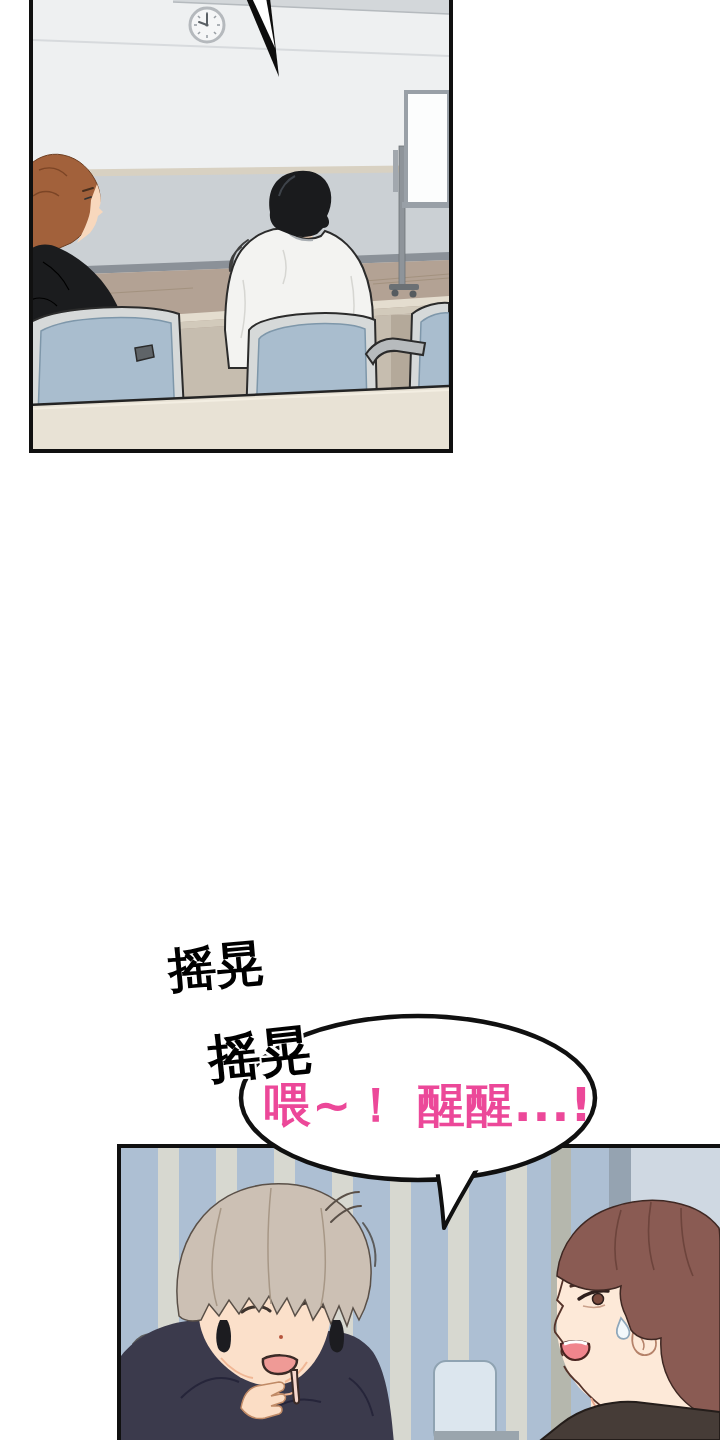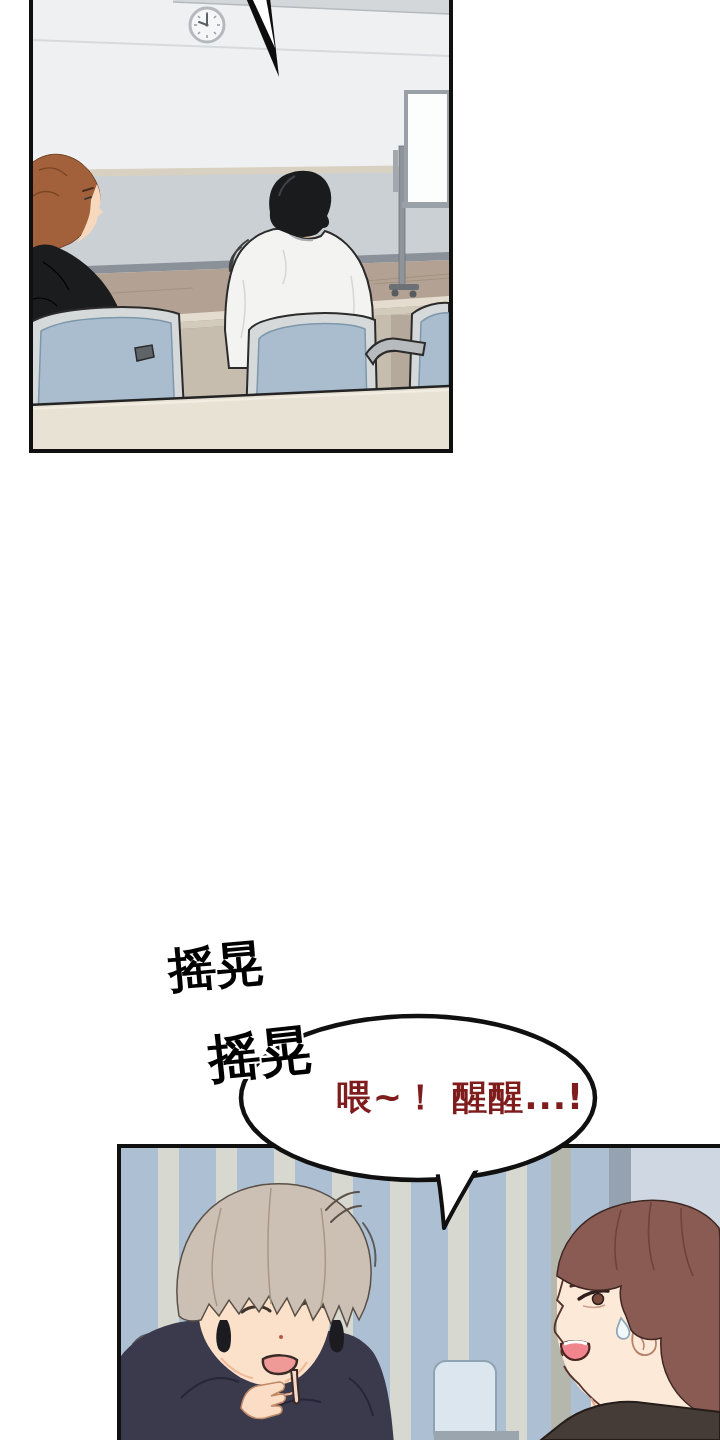"喂~！ 醒醒...!" #speech-text { color: #7f1d1d -> #ec4899; font-size: 35px -> 47px; text-align: right -> left }
